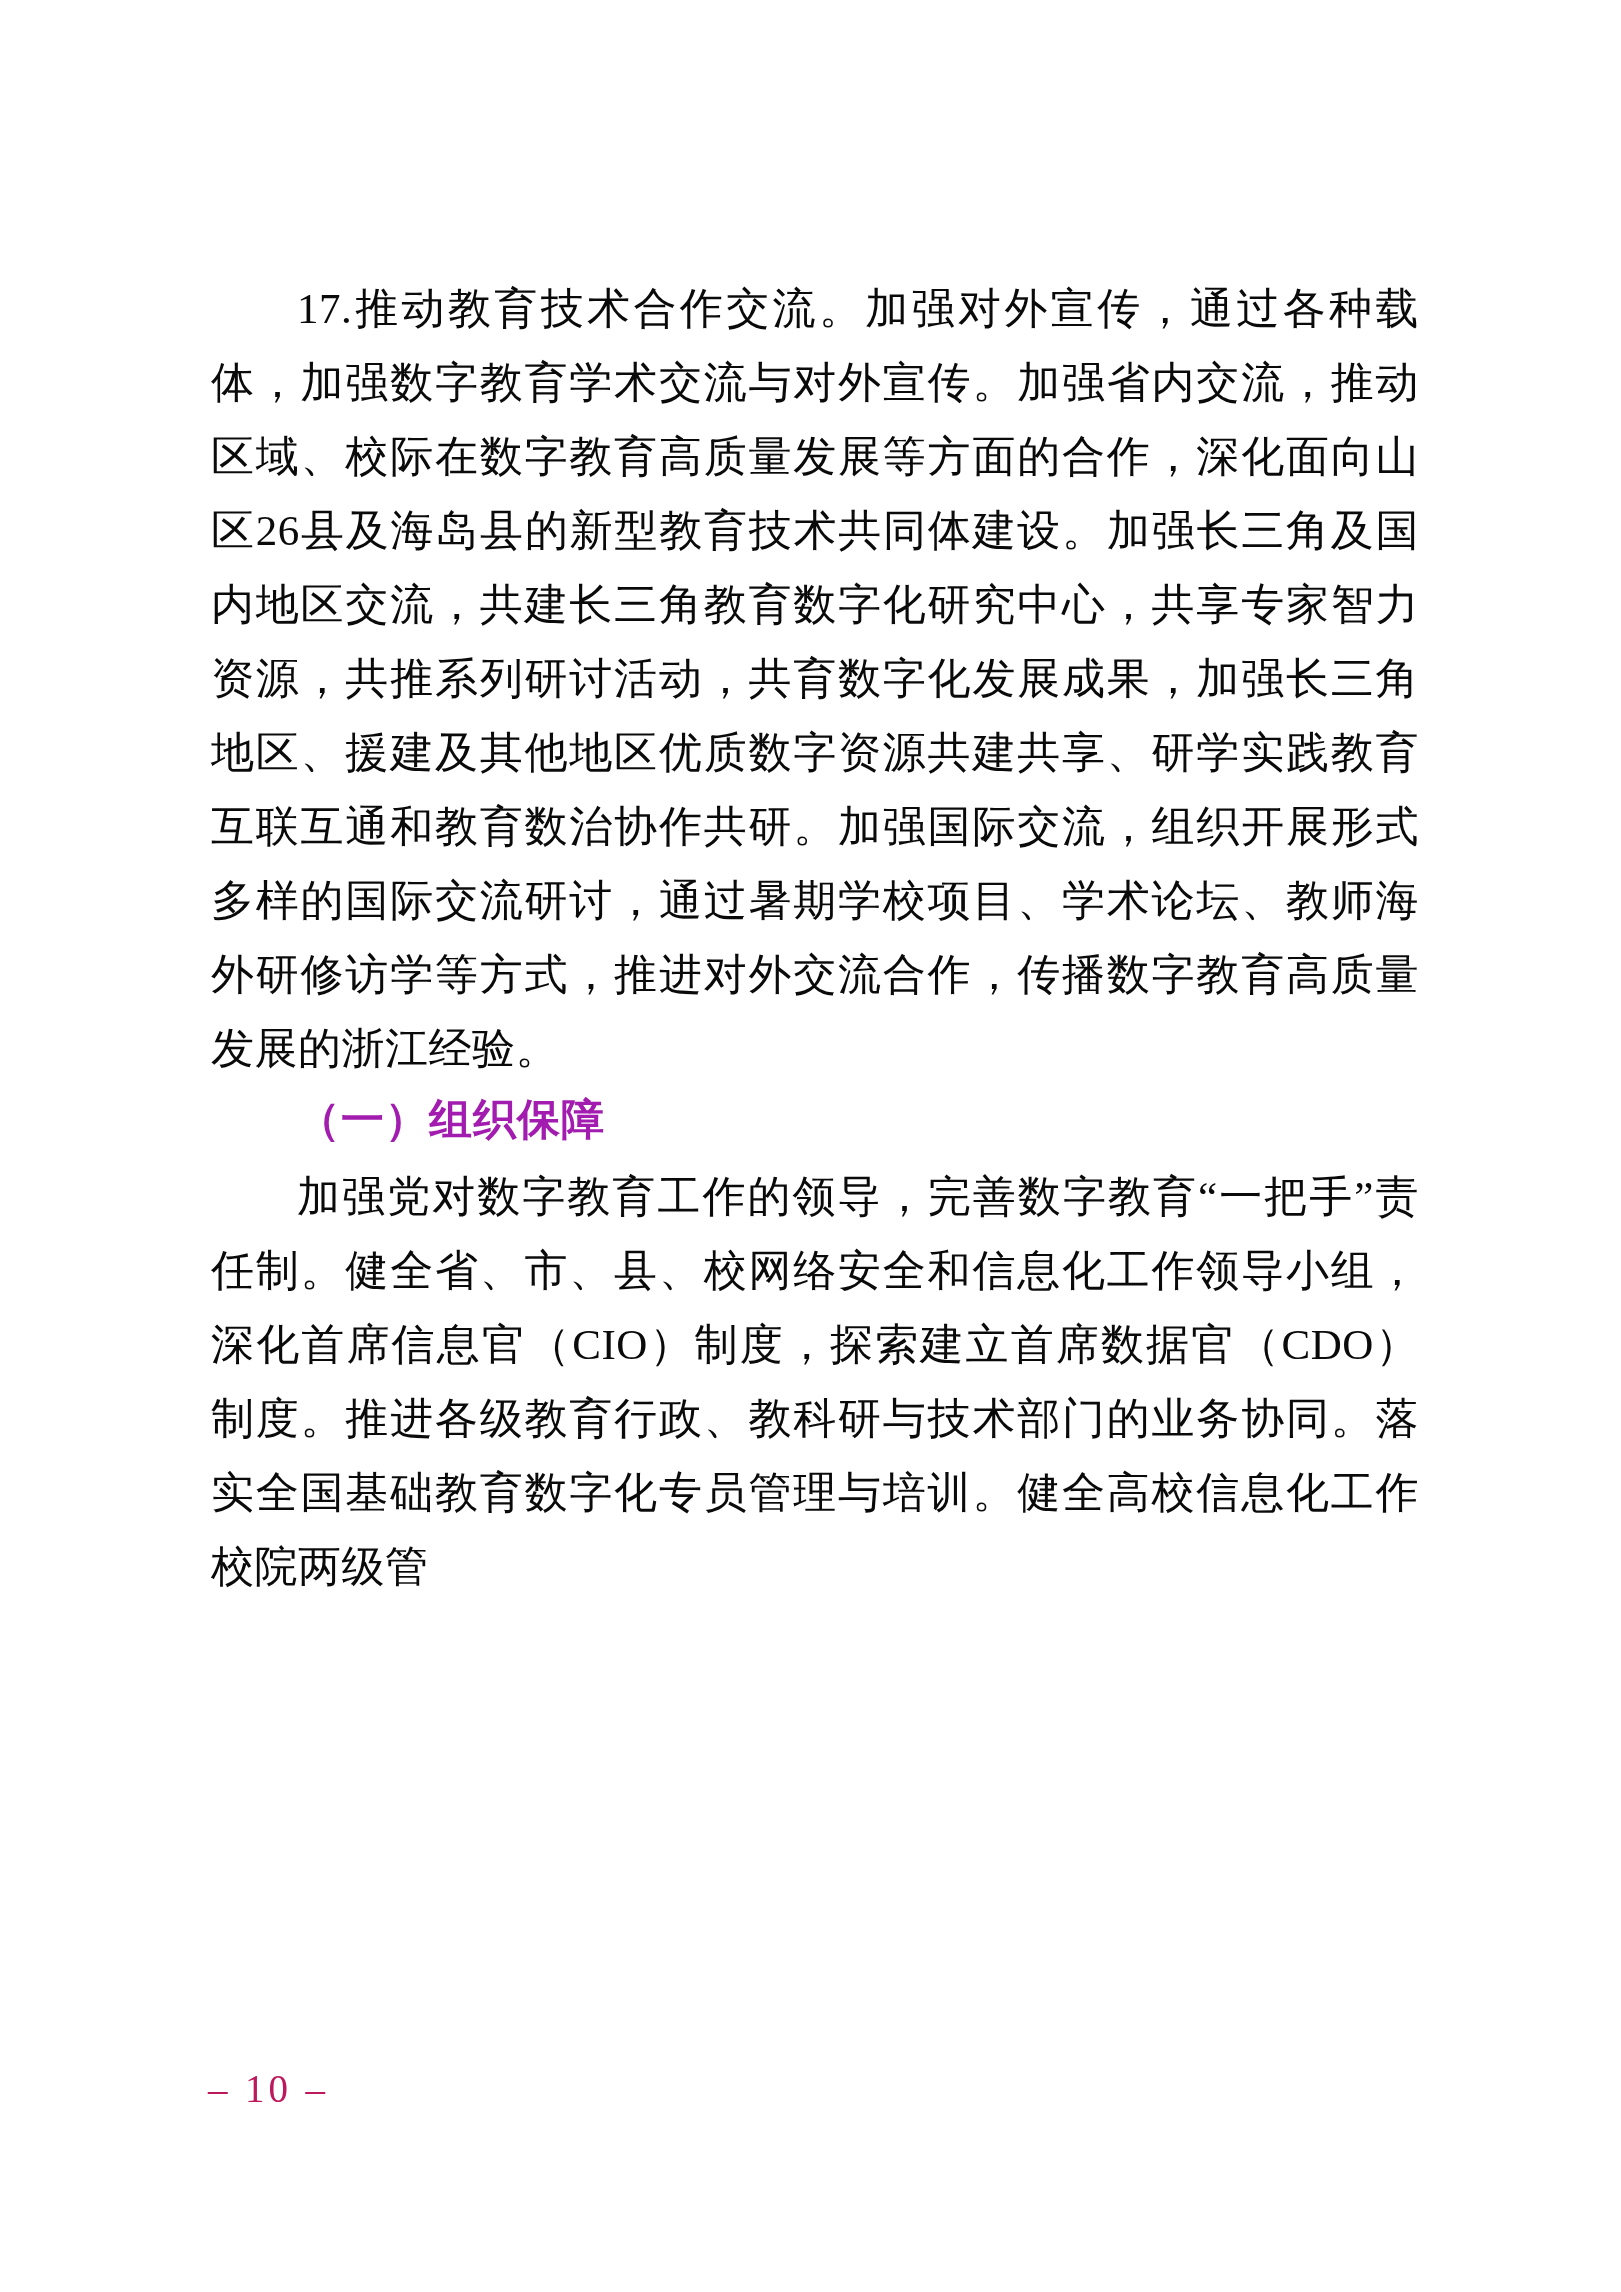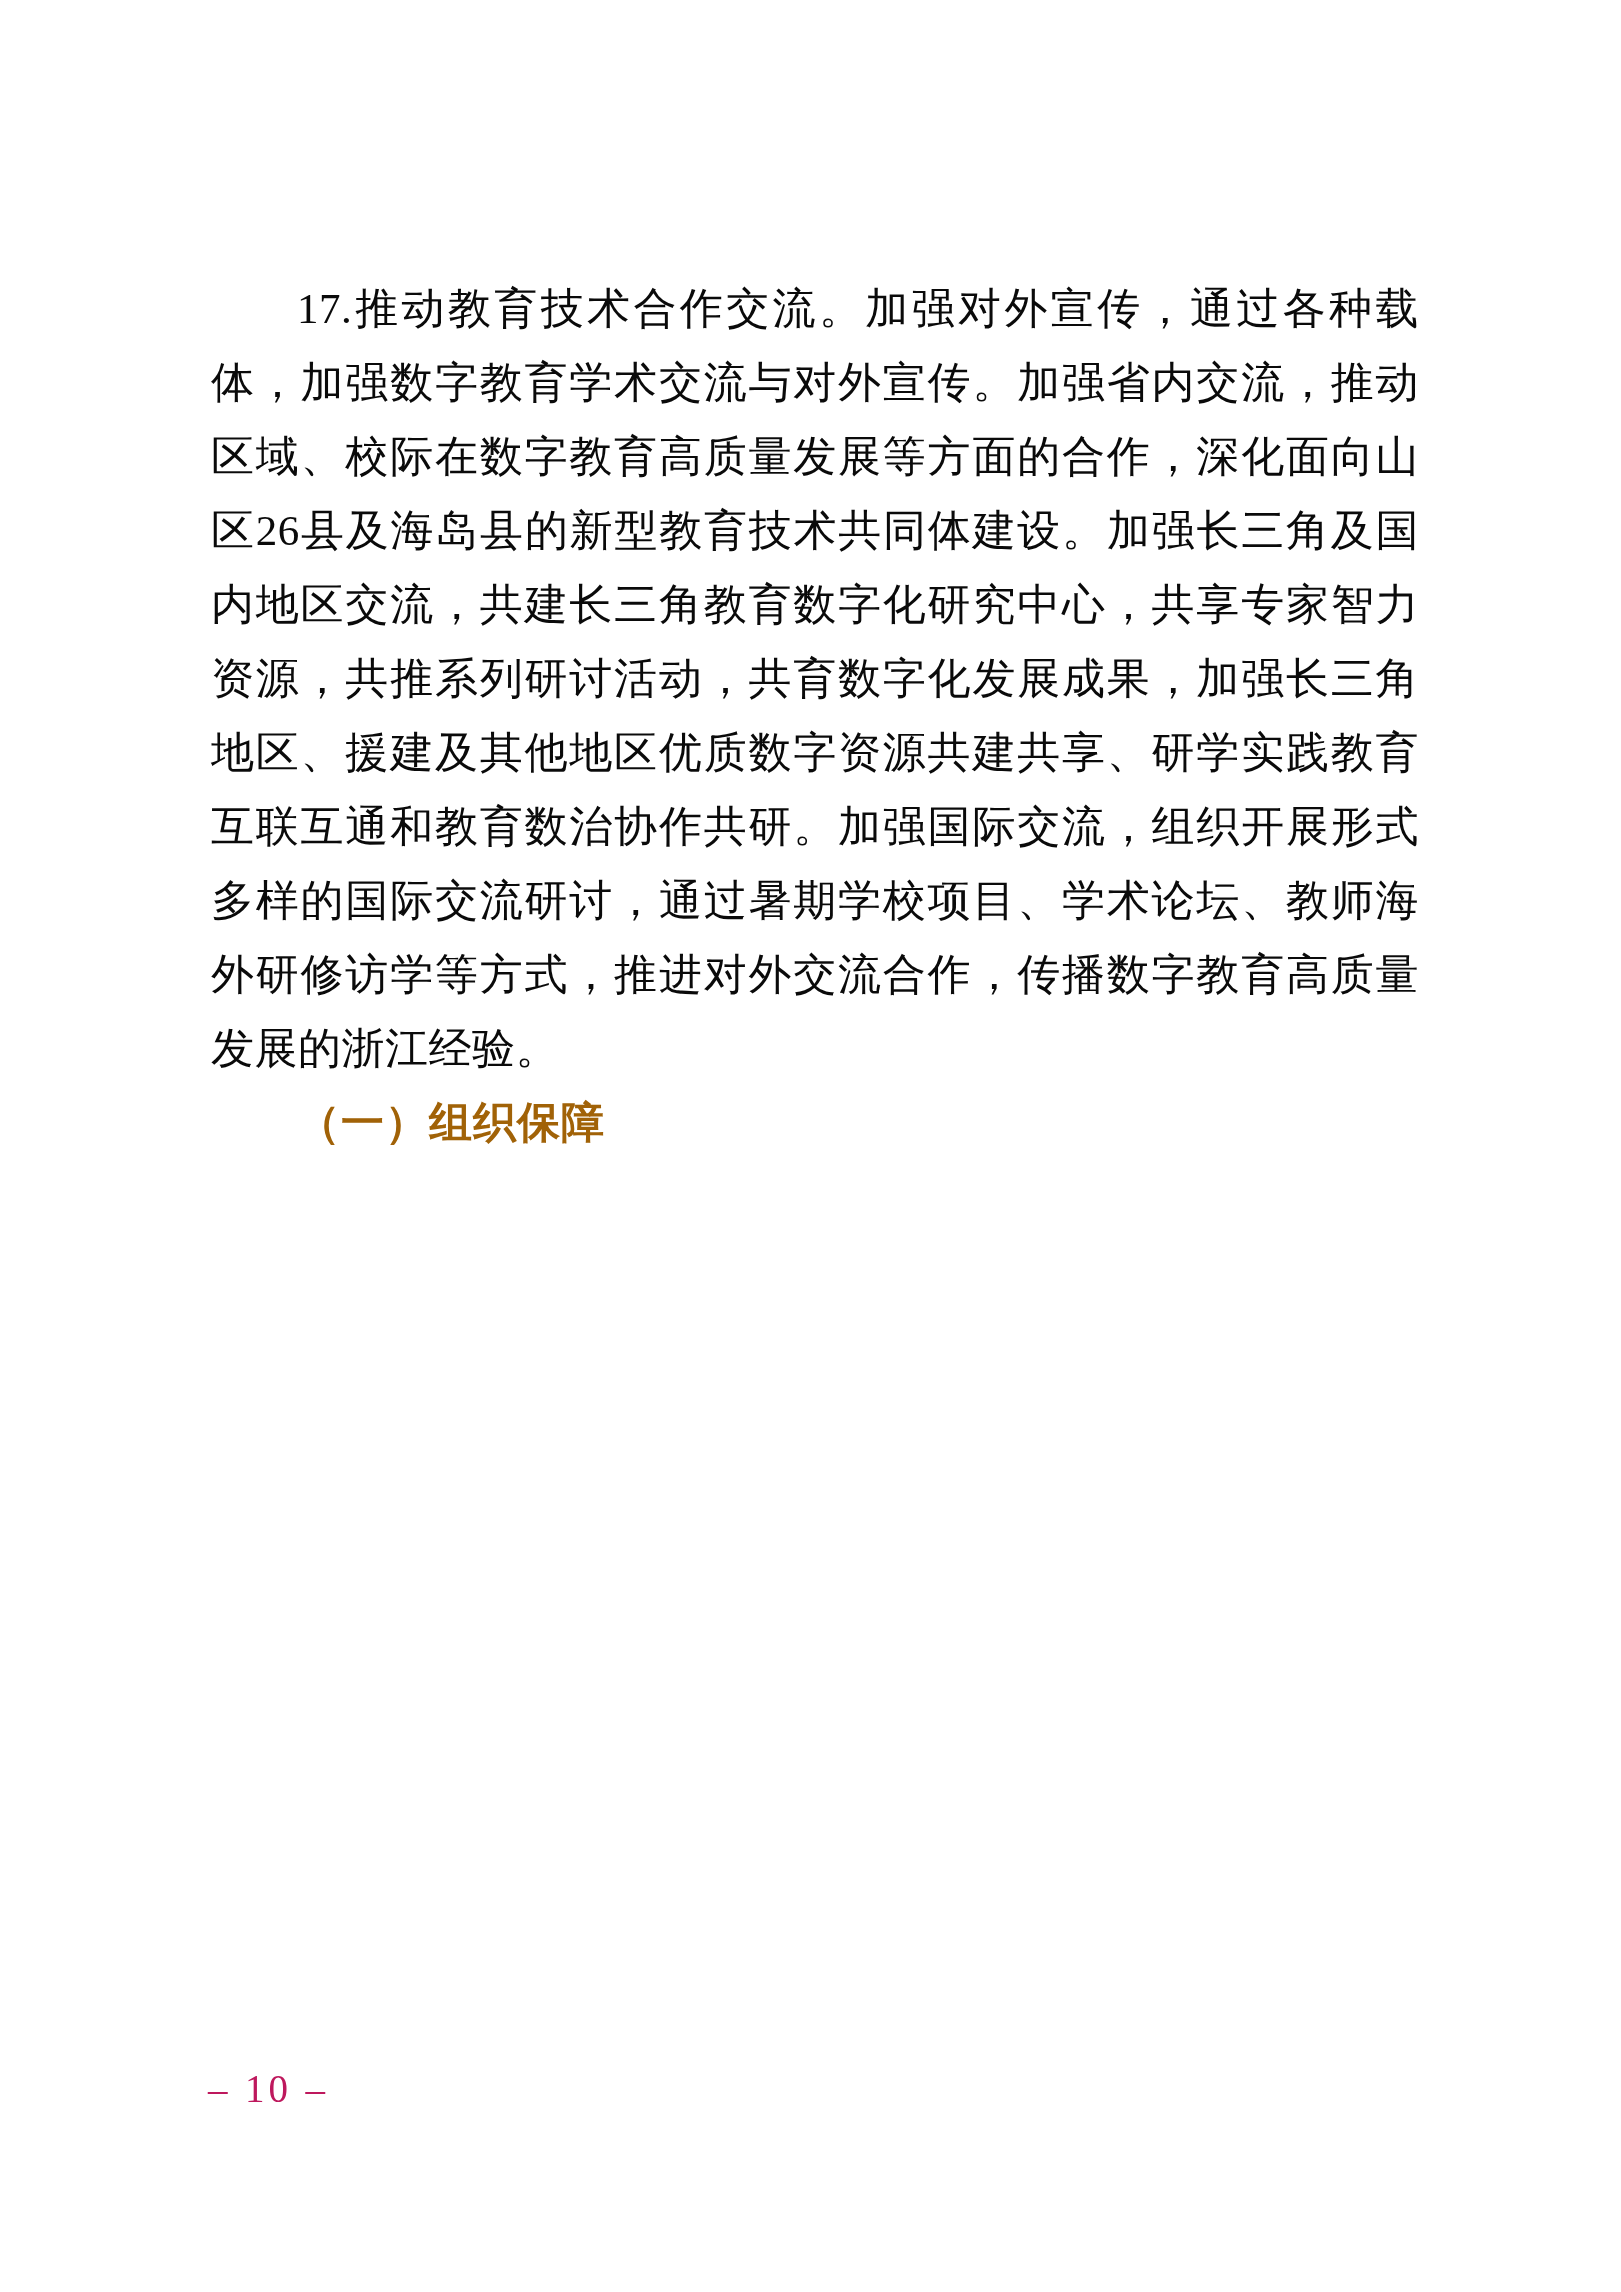"（一）组织保障" .subsection-heading { color: #a16207 -> #a21caf; font-family: Liberation Serif, serif -> Liberation Mono, monospace }
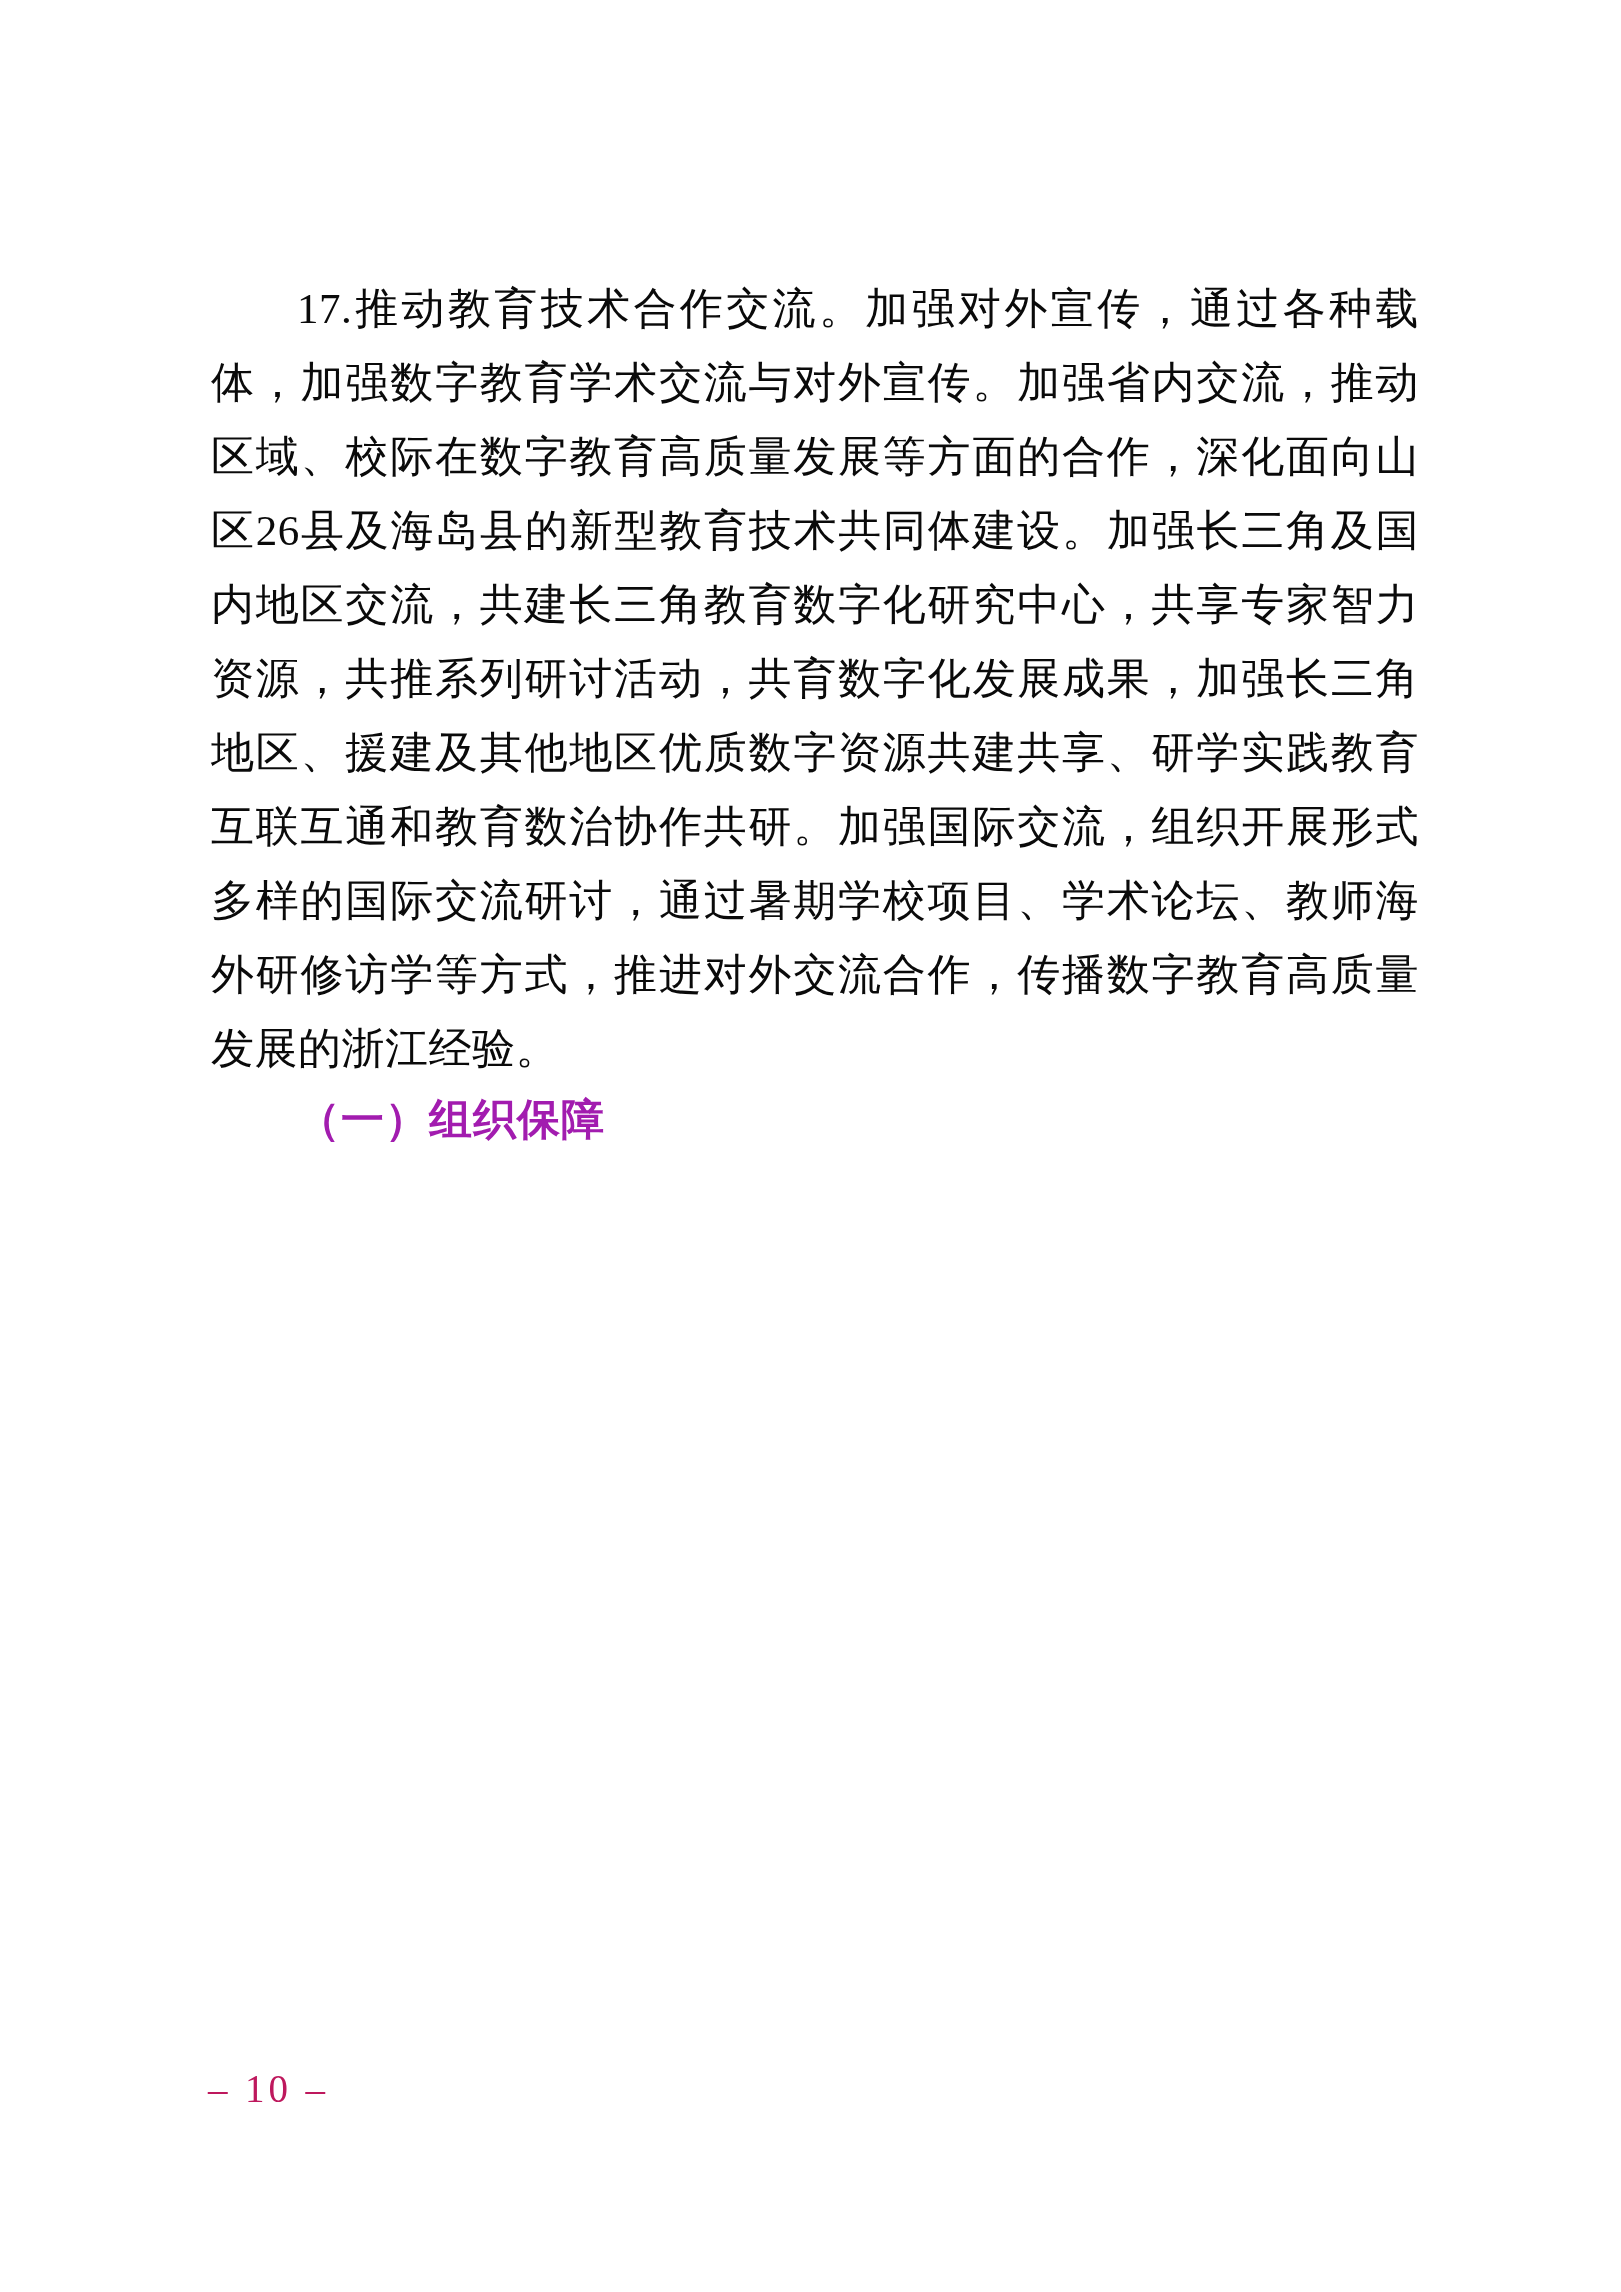"加强党对数字教育工作的领导，完善数字教育“一把手”责任制。健全省、市、县、校网络" p.para { html: none -> <p>加强党对数字教育工作的领导，完善数字教育“一把手”责任制。健全省、市、县、校网络安全和信息化工作领导小组，深化首席信息官（CIO）制度，探索建立首席数据官（CDO）制度。推进各级教育行政、教科研与技术部门的业务协同。落实全国基础教育数字化专员管理与培训。健全高校信息化工作校院两级管</p> }
